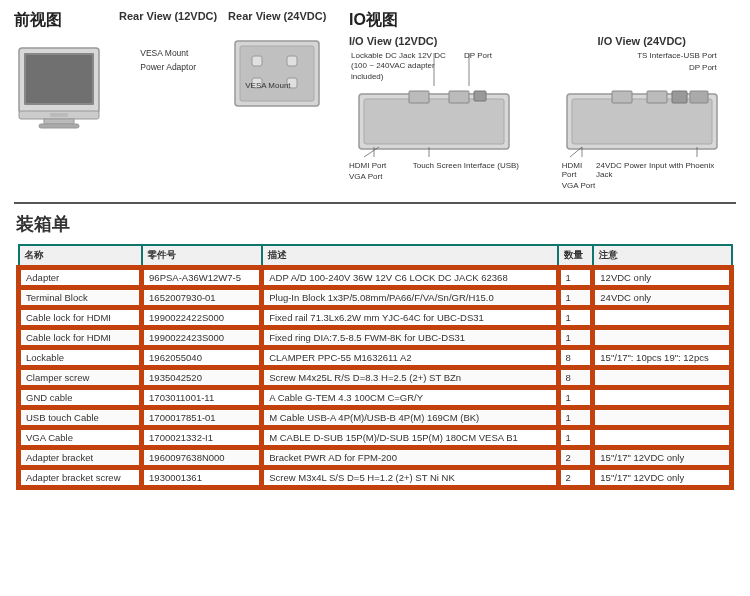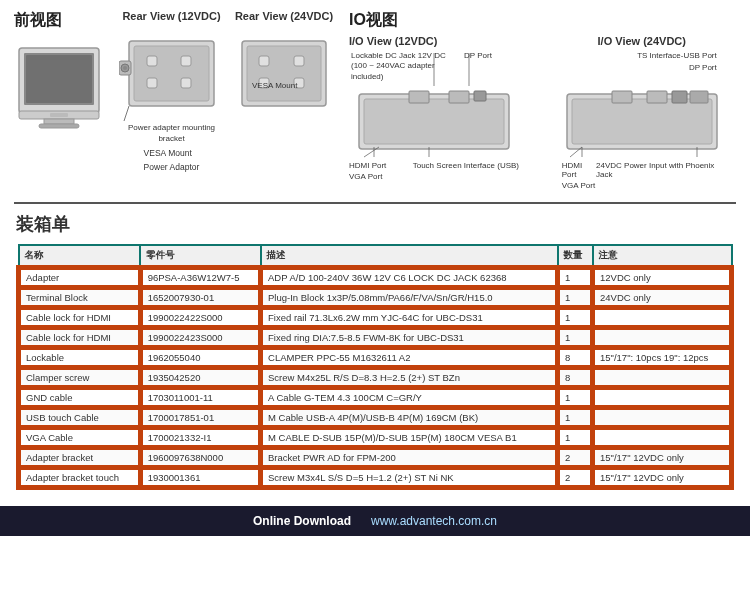"Power adapter mounting bracket" div { html: <div> <svg> <rect></rect> <rect></rect> <rect></rect> <rect></rect> <rect></rect> <rect></rect> <rect></rect> <circle></circle> <circle></circle> <line></line> </svg> <div> <span>Power adapter mounting bracket</span> </div> </div> -> none }
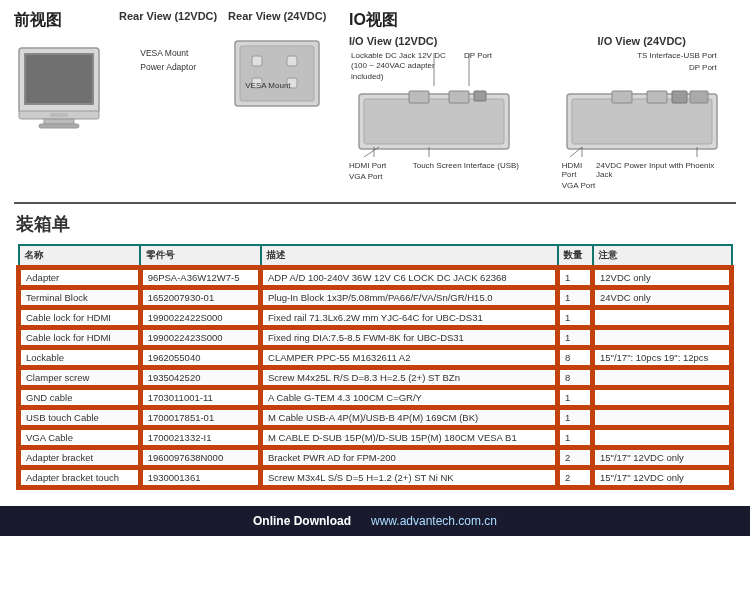"Adapter bracket touch" td { text: touch -> screw }
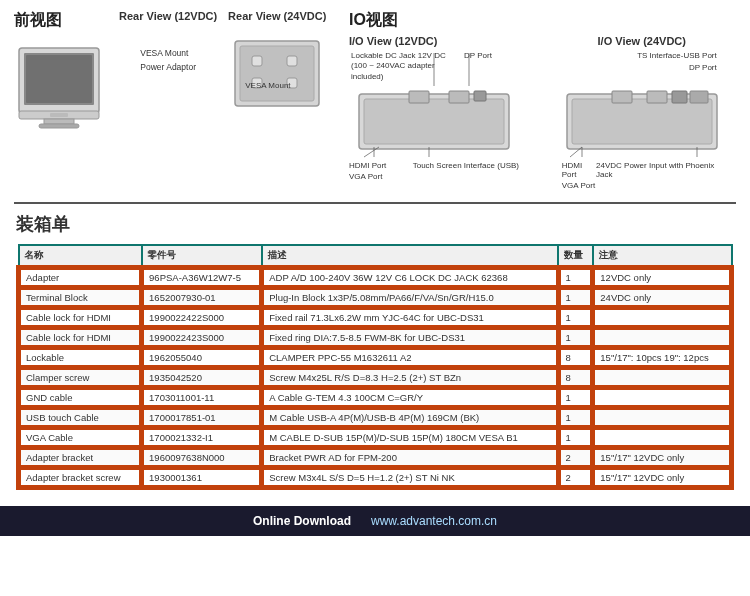"Online Download" div.footer { html: <div> <span>Online Download</span> <span>www.advantech.com.cn</span> </div> -> none }
